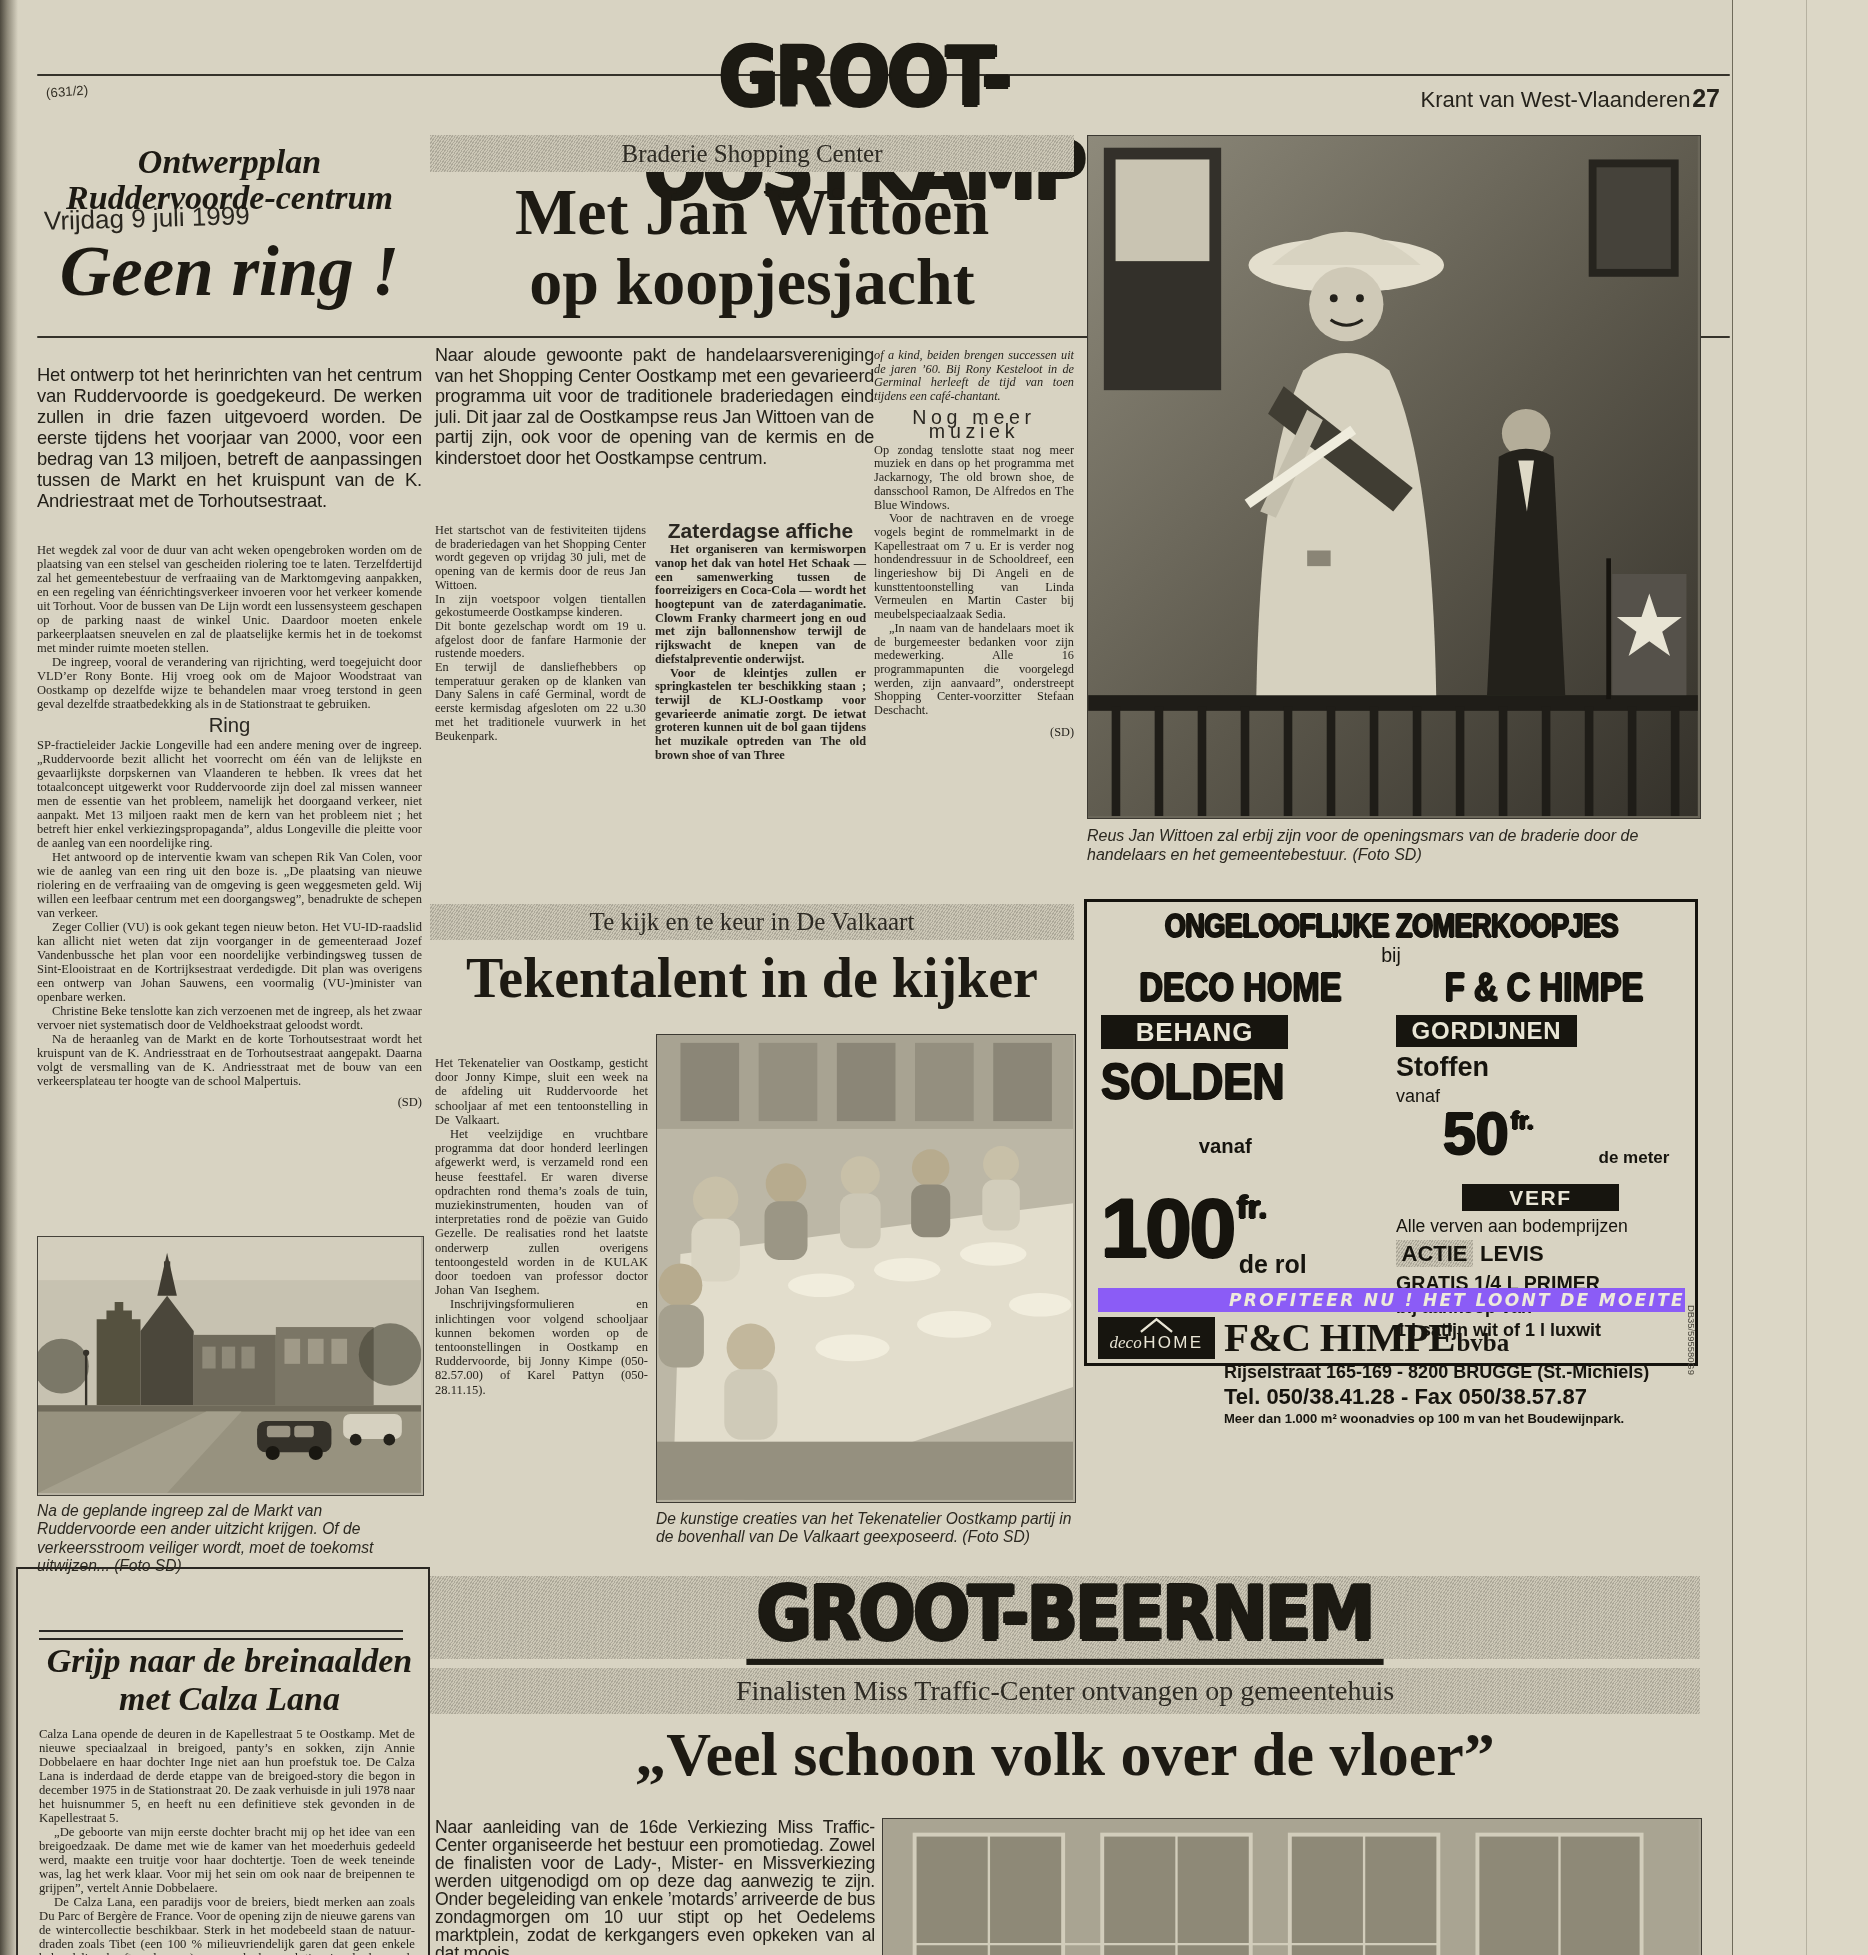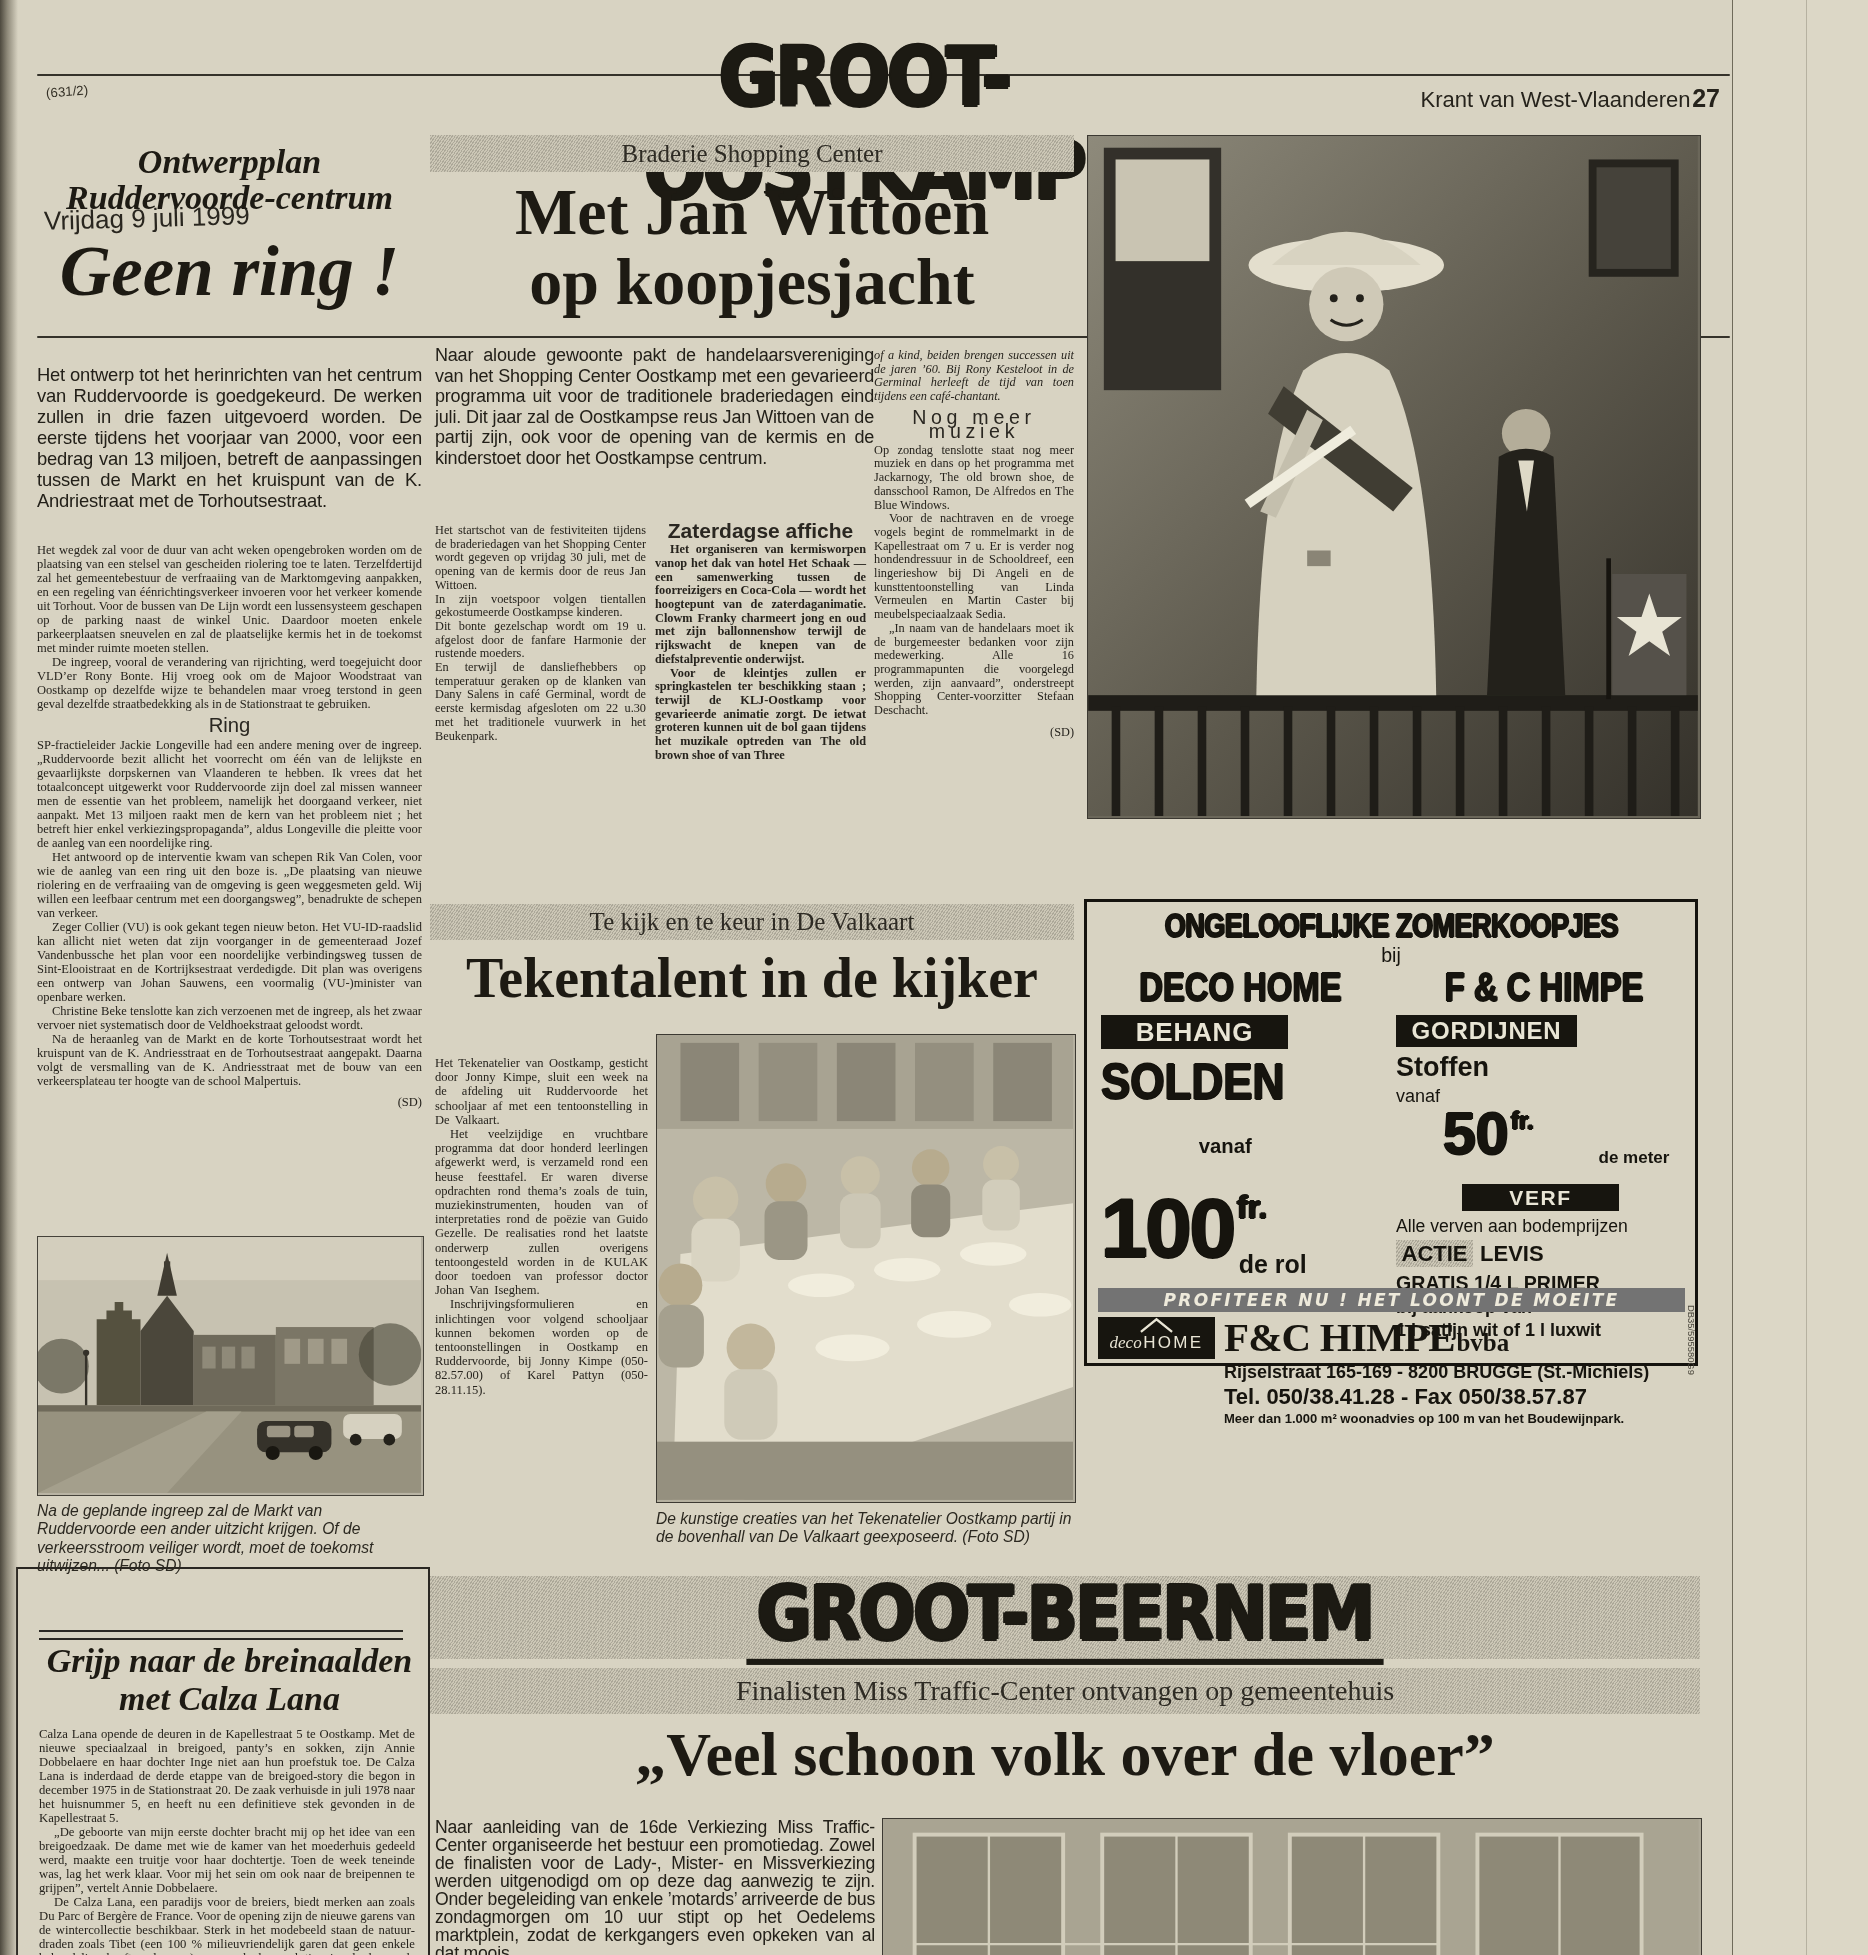"Reus Jan Wittoen zal erbij" div.abs { html: none -> <div>Reus Jan Wittoen zal erbij zijn voor de openingsmars van de braderie door de handelaars en het gemeentebestuur. (Foto SD)</div> }
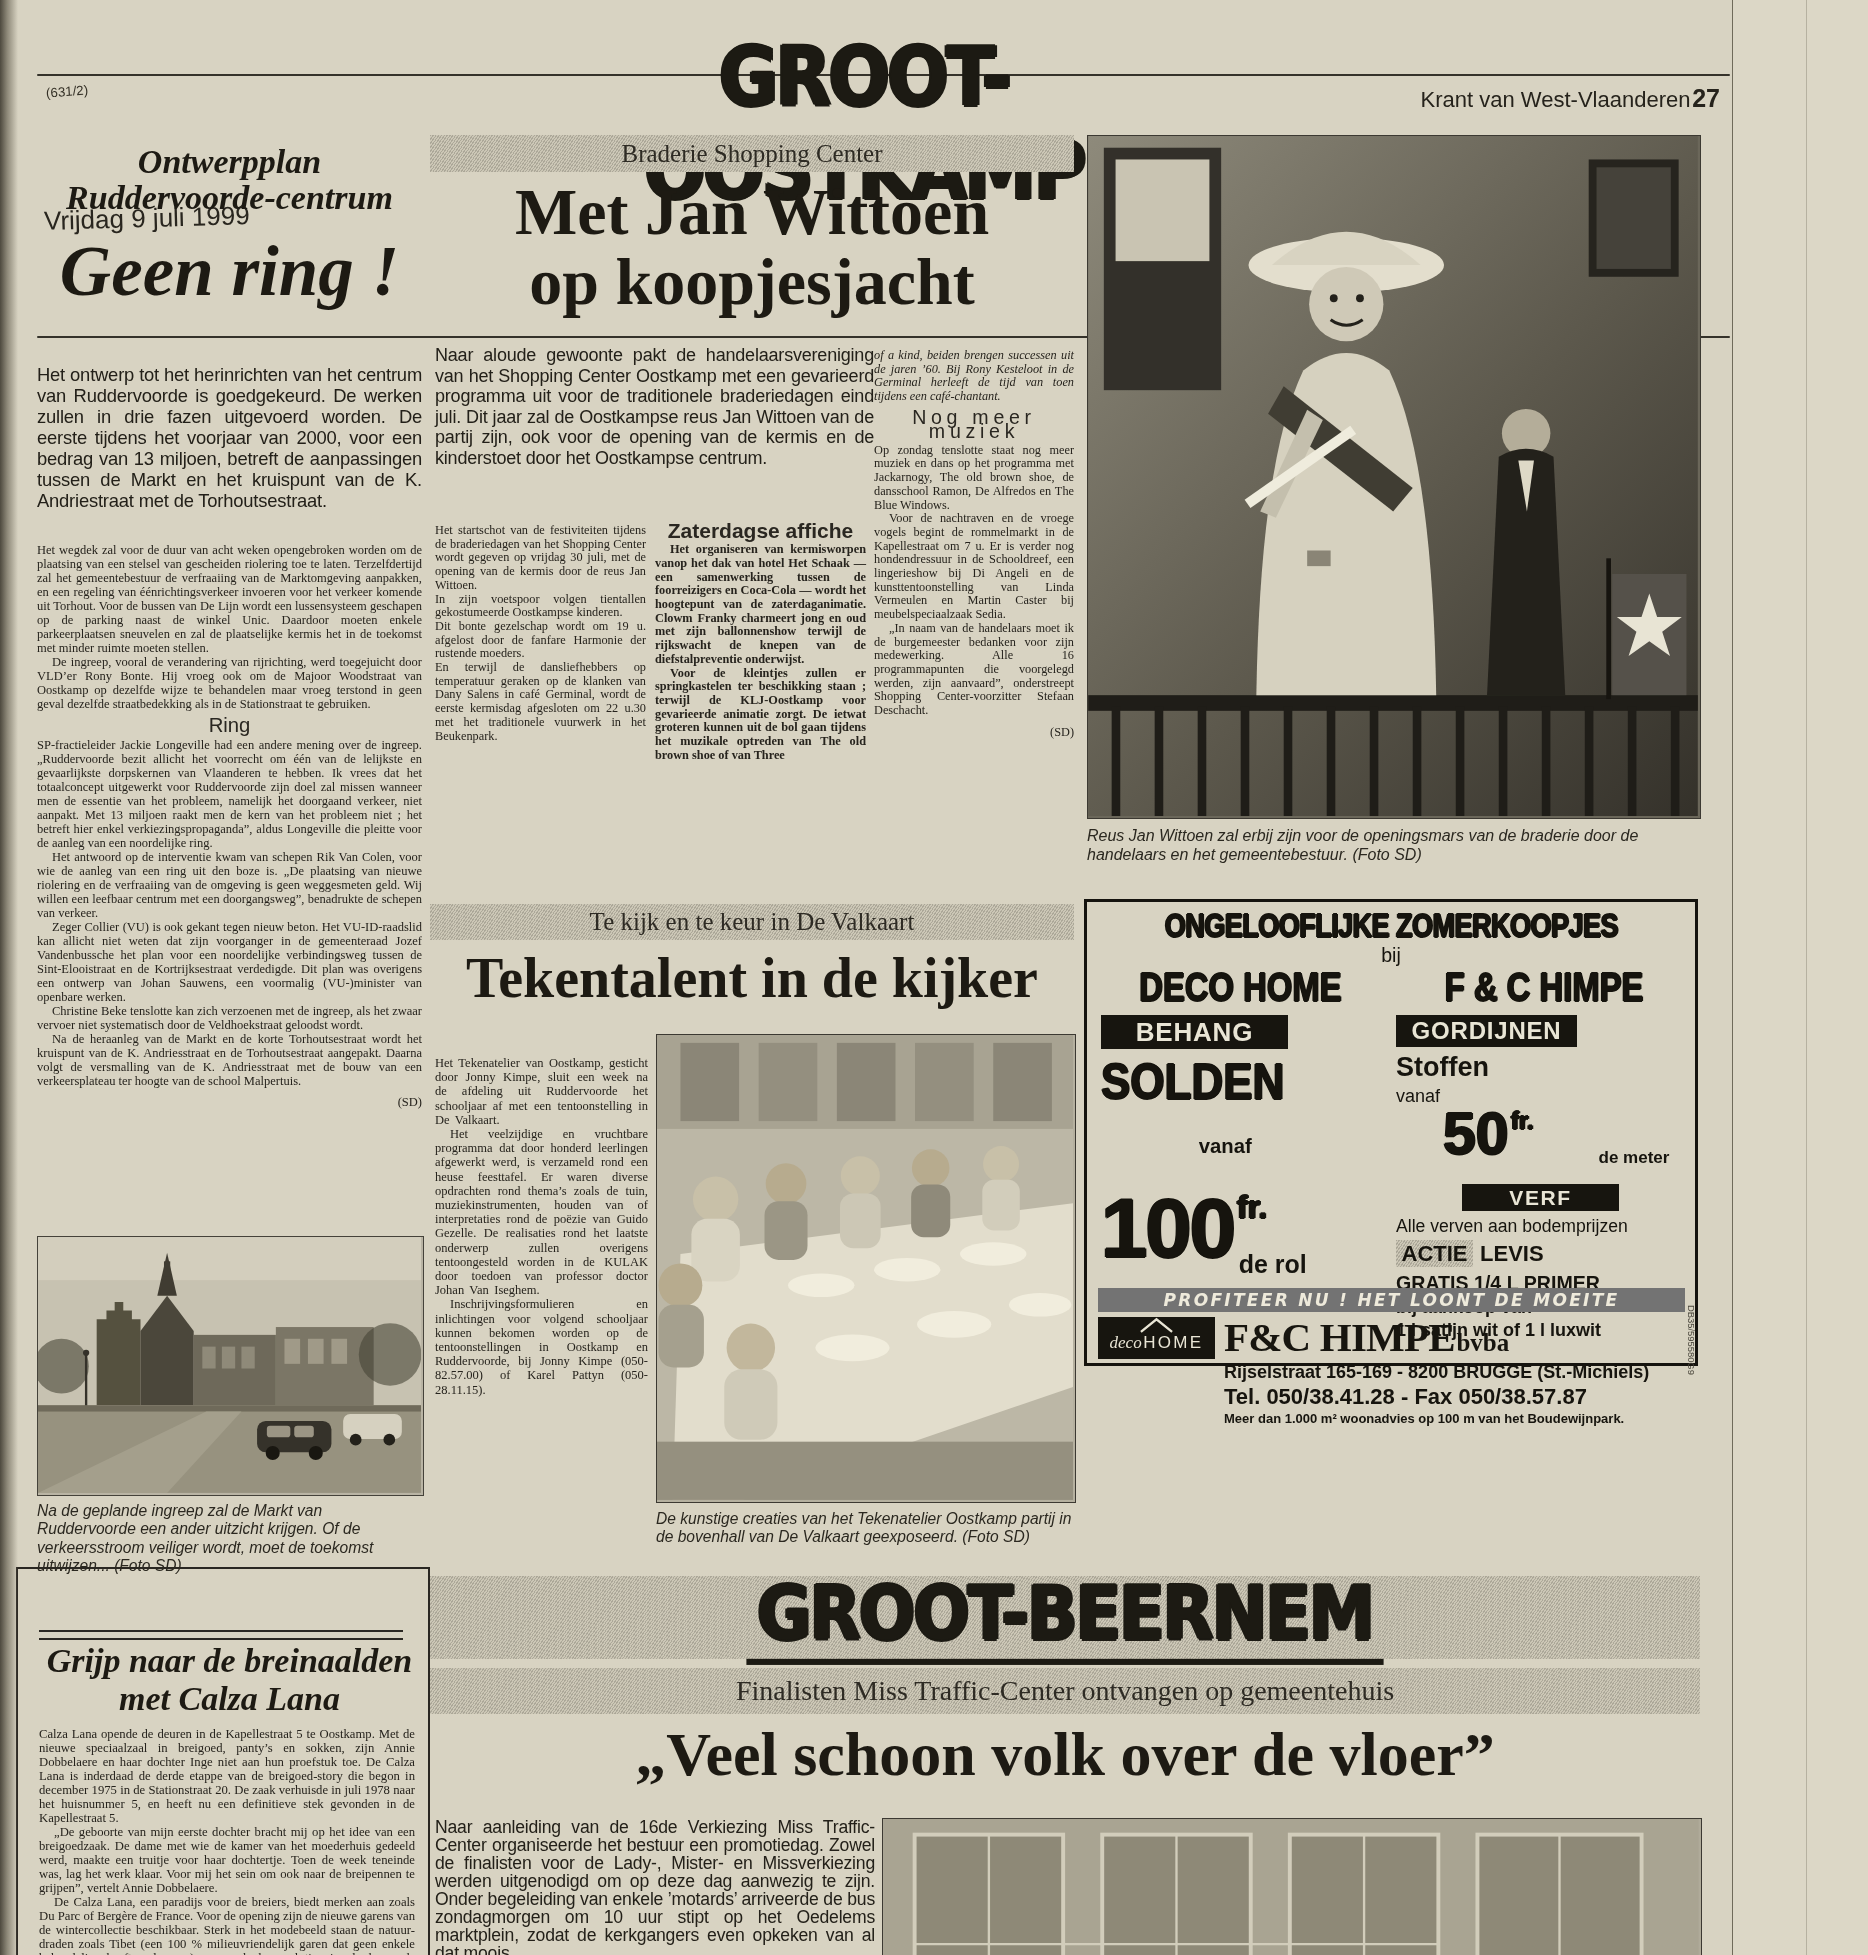"PROFITEER NU ! HET LOONT" div.abs { background: #737373 -> #8b5cf6; justify-content: center -> flex-end }
